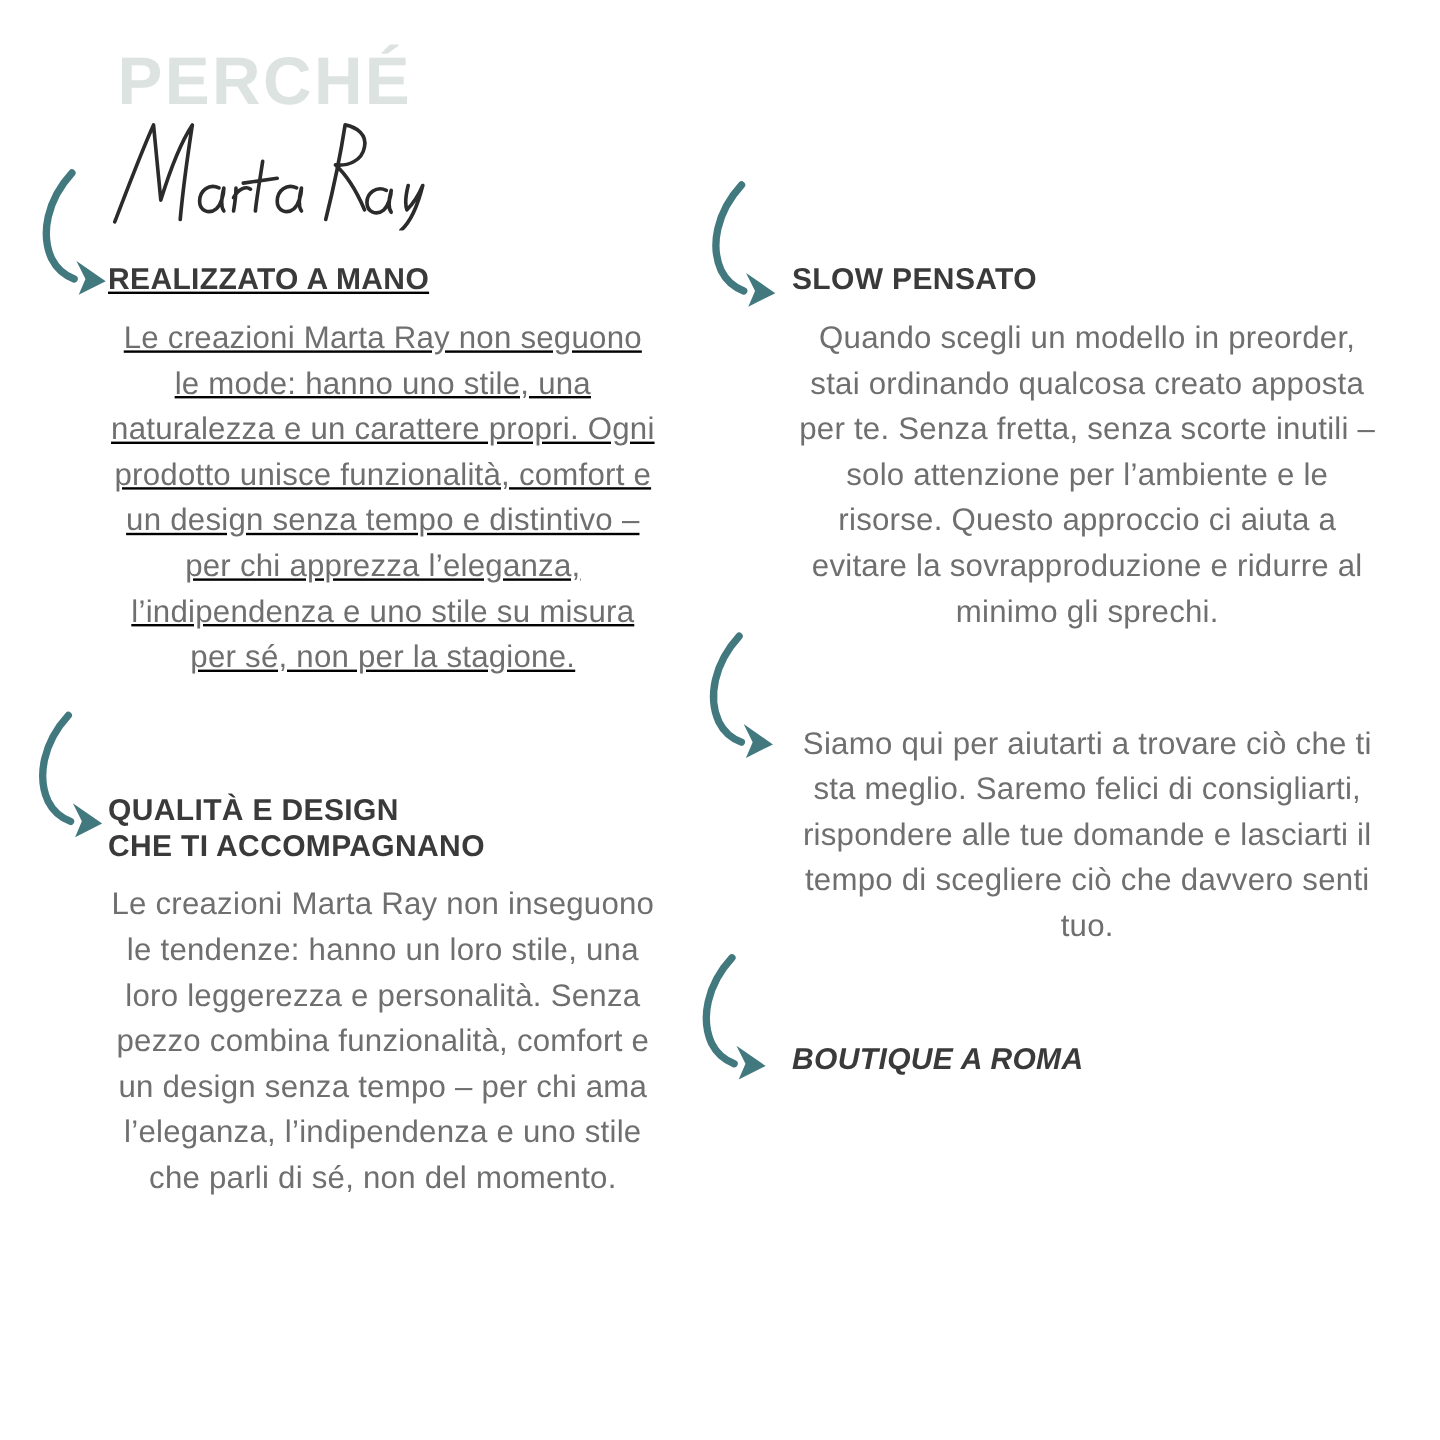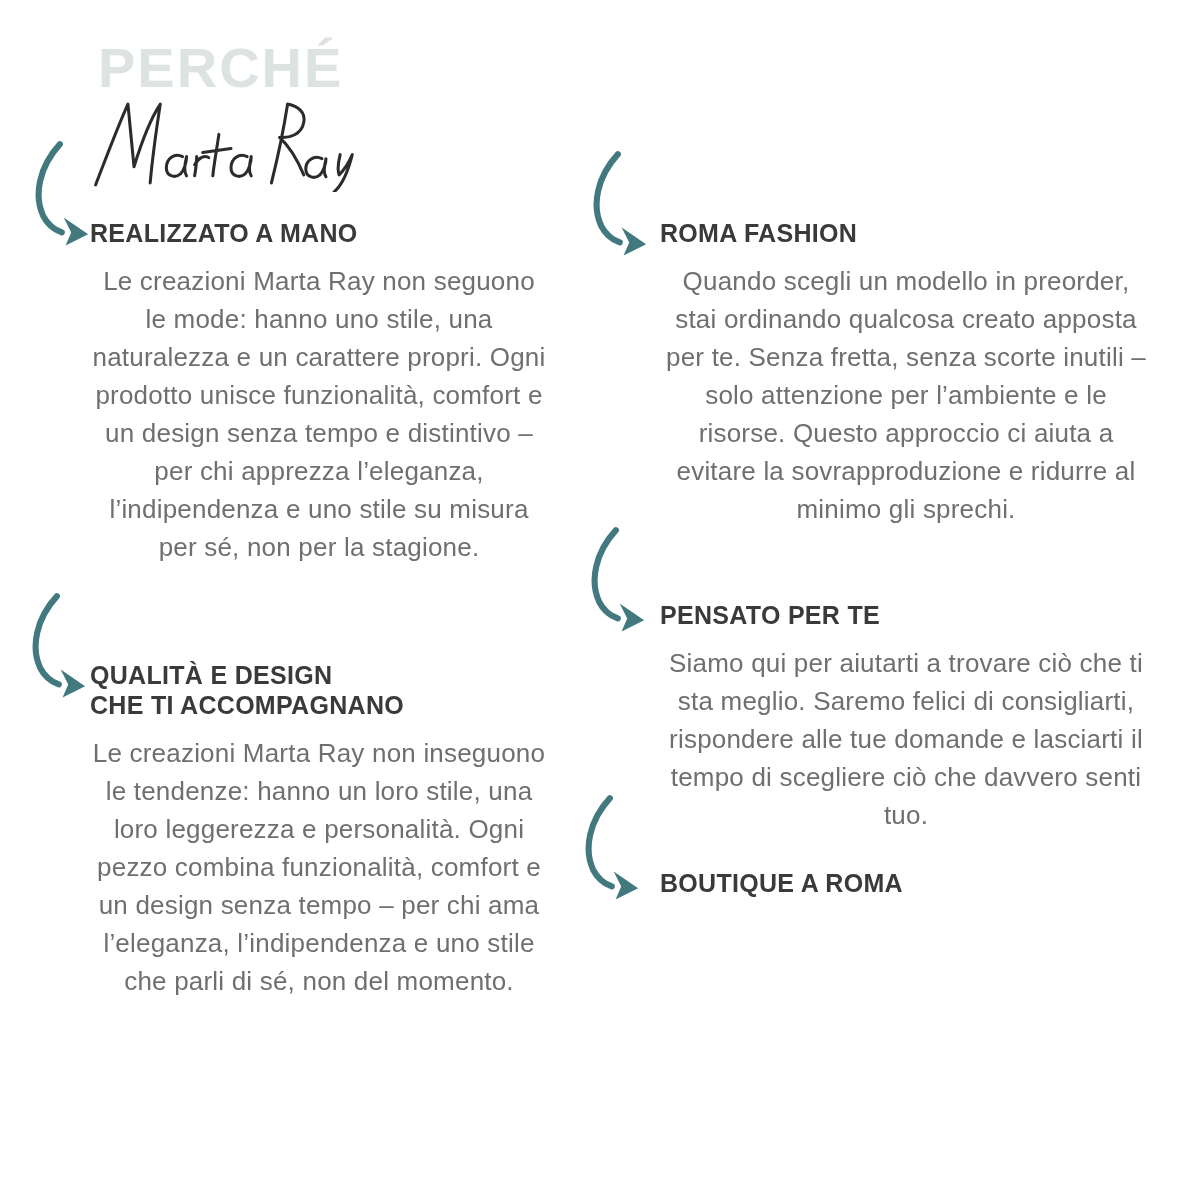"REALIZZATO A MANO" section.sec { text-decoration: none -> underline }
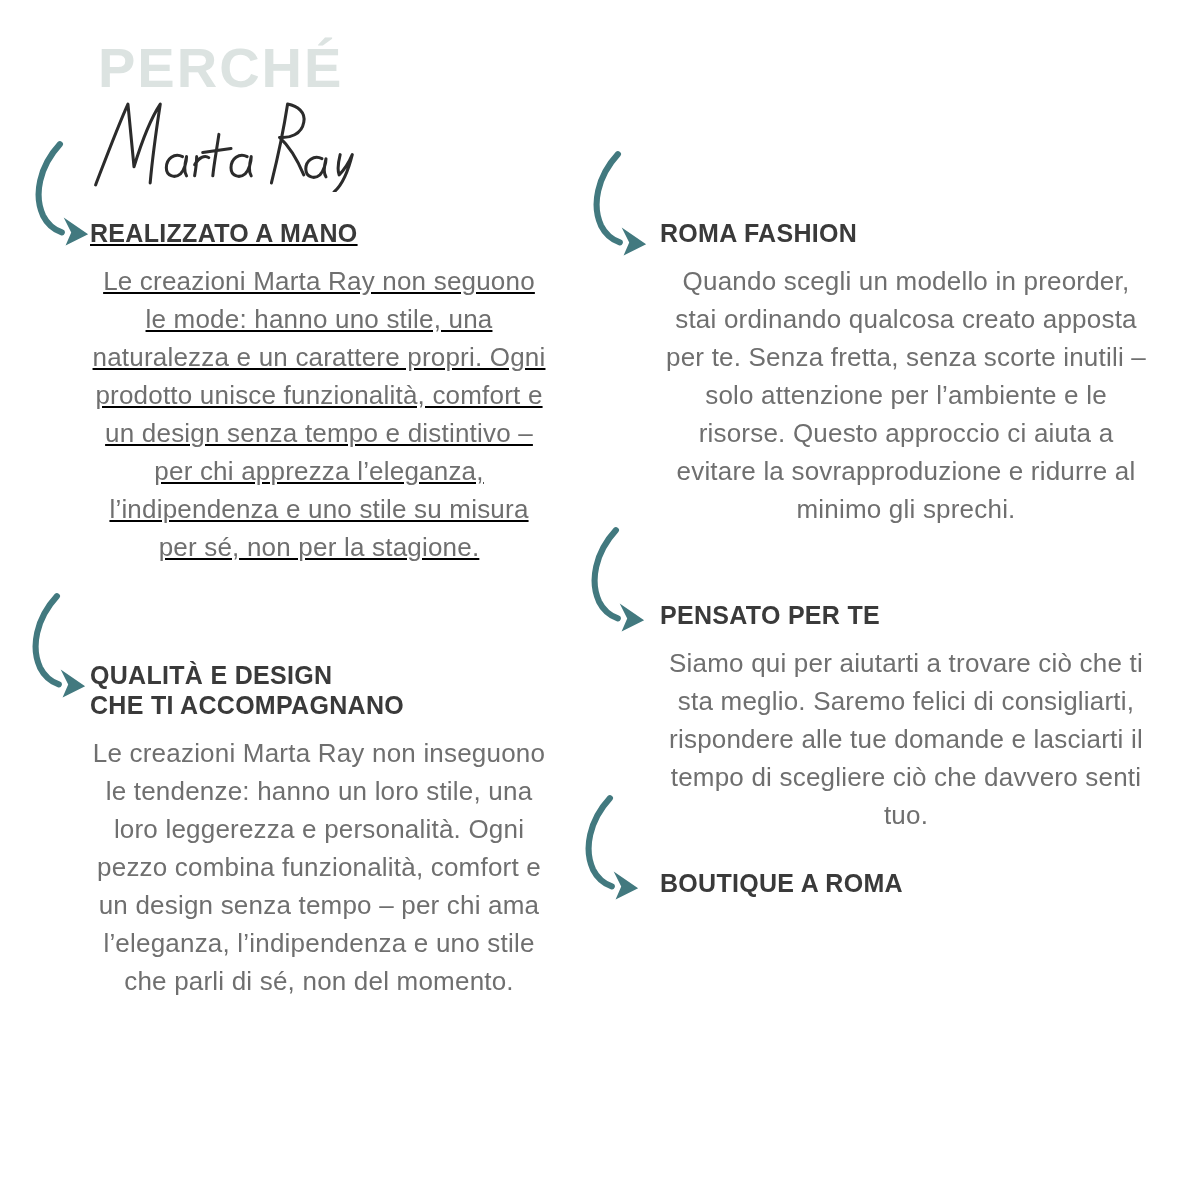"ROMA FASHION" h2 { text: ROMA FASHION -> SLOW PENSATO }
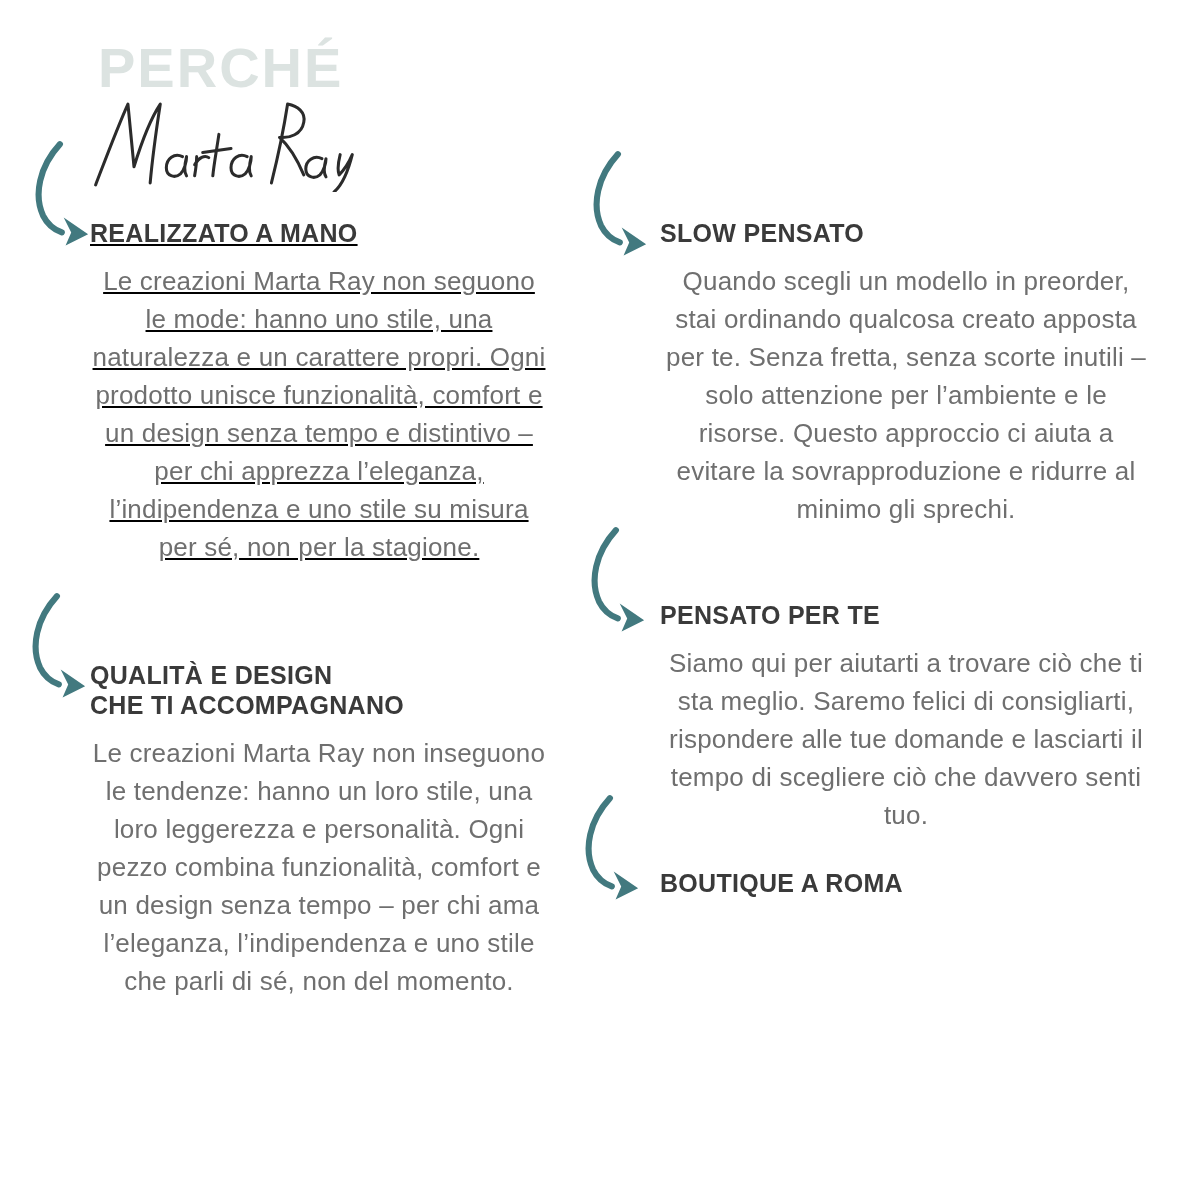"PENSATO PER TE" h2 { html: <h2>PENSATO PER TE</h2> -> none }
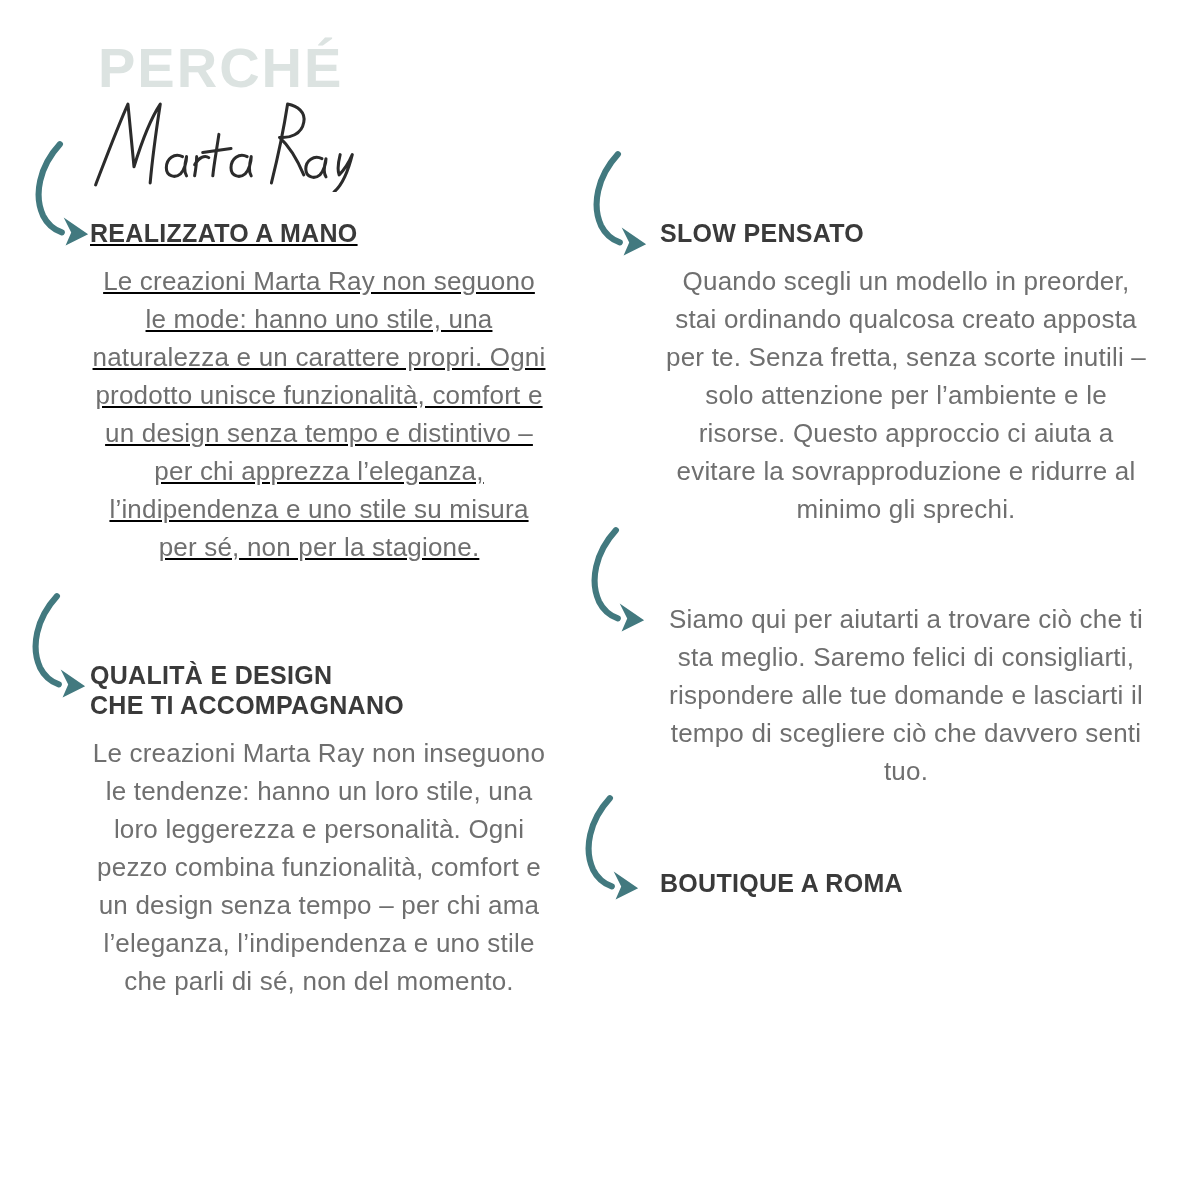"Le creazioni Marta Ray non inseguono" p { text: Ogni -> Senza }
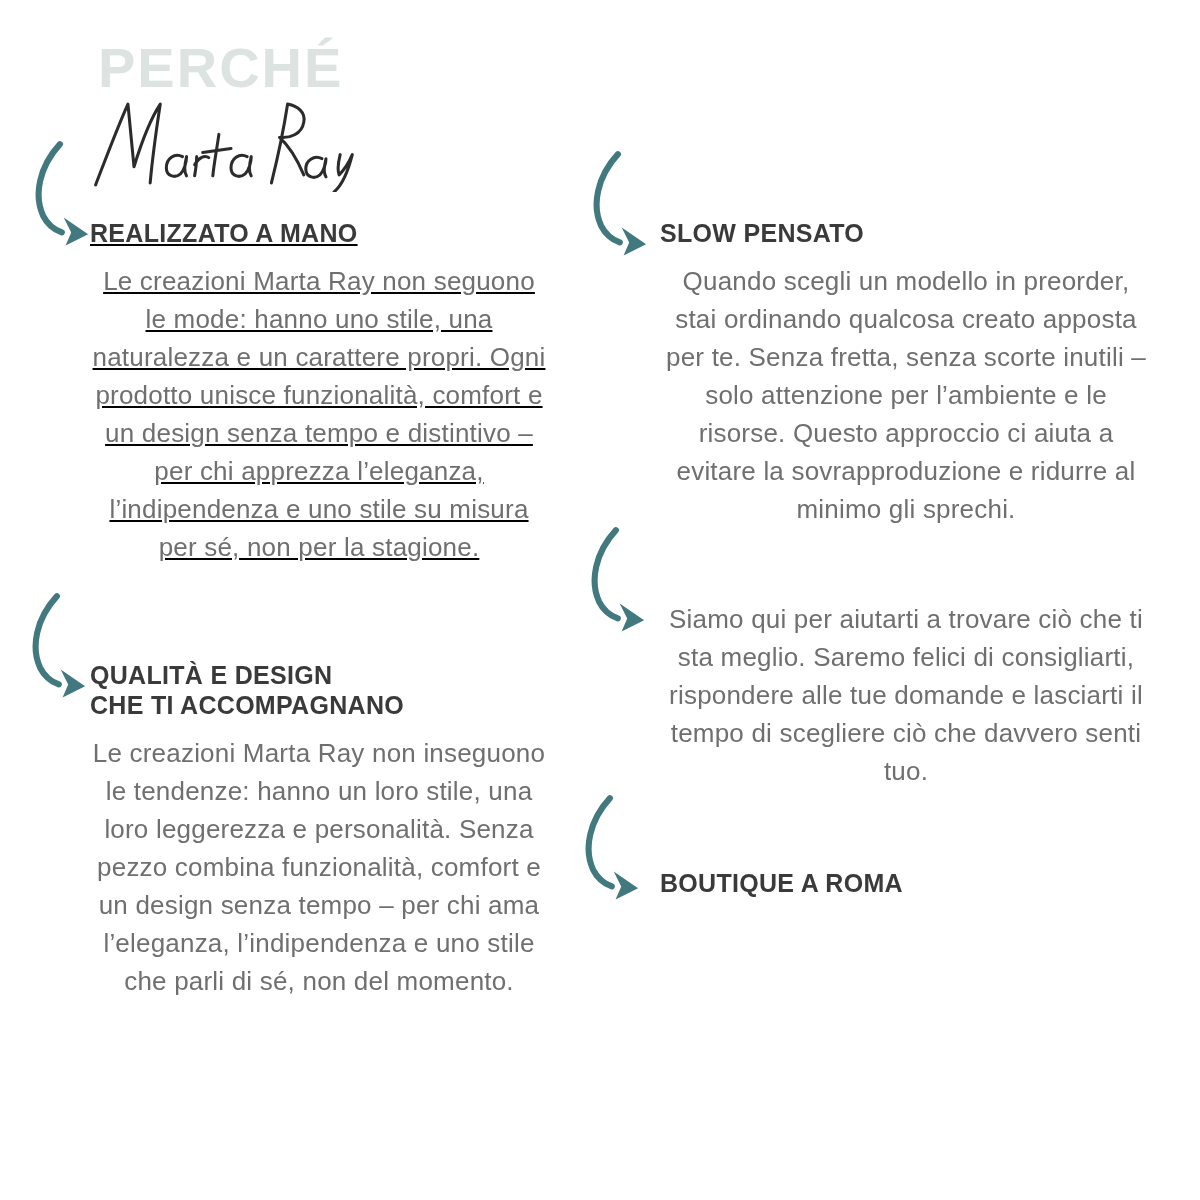"BOUTIQUE A ROMA" section.sec { font-style: none -> italic }
